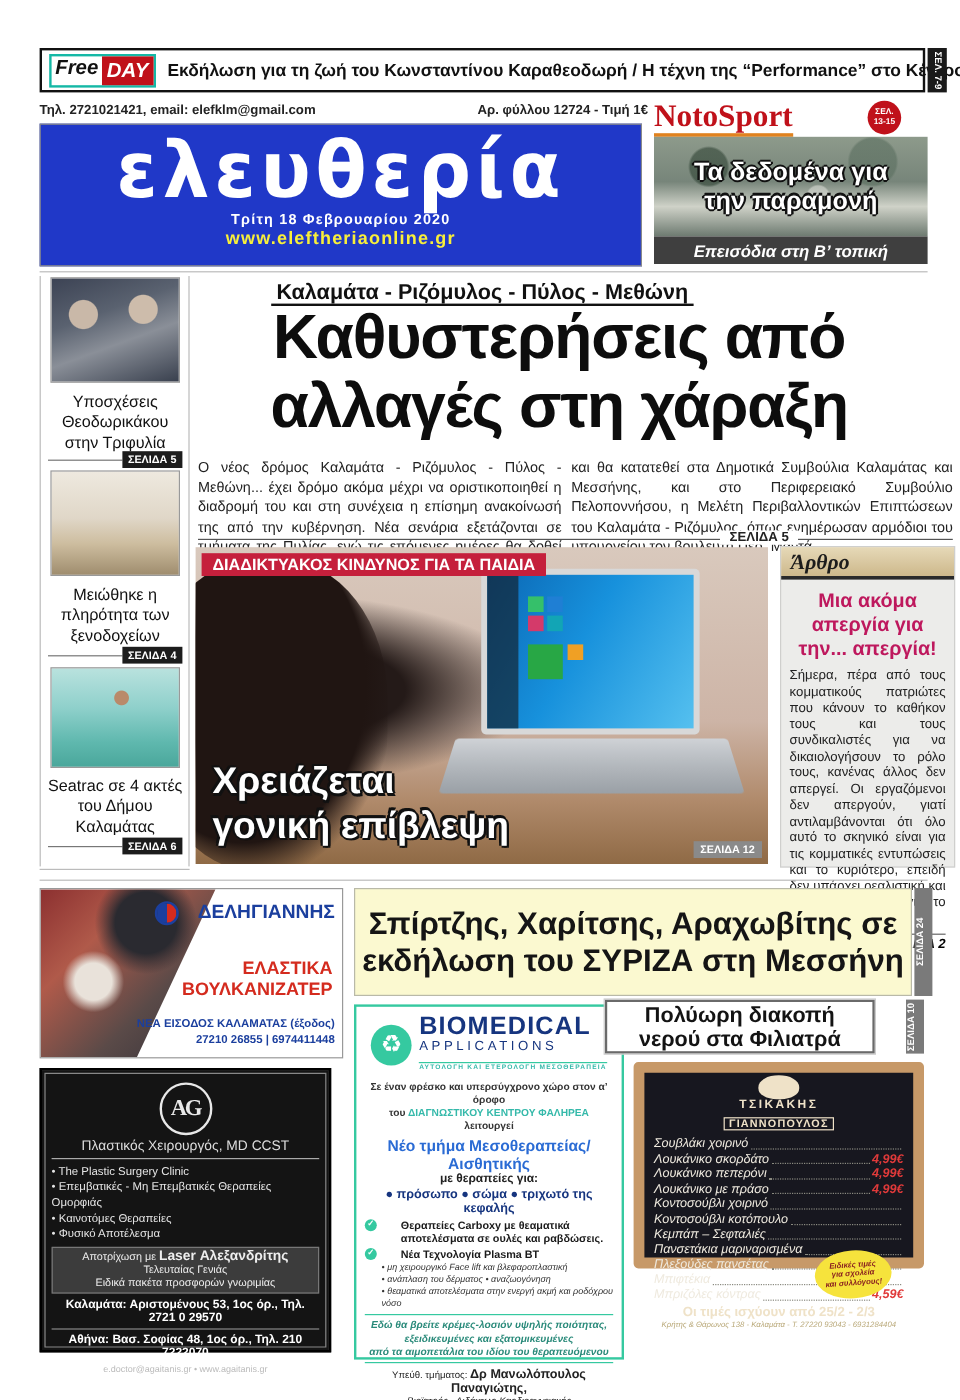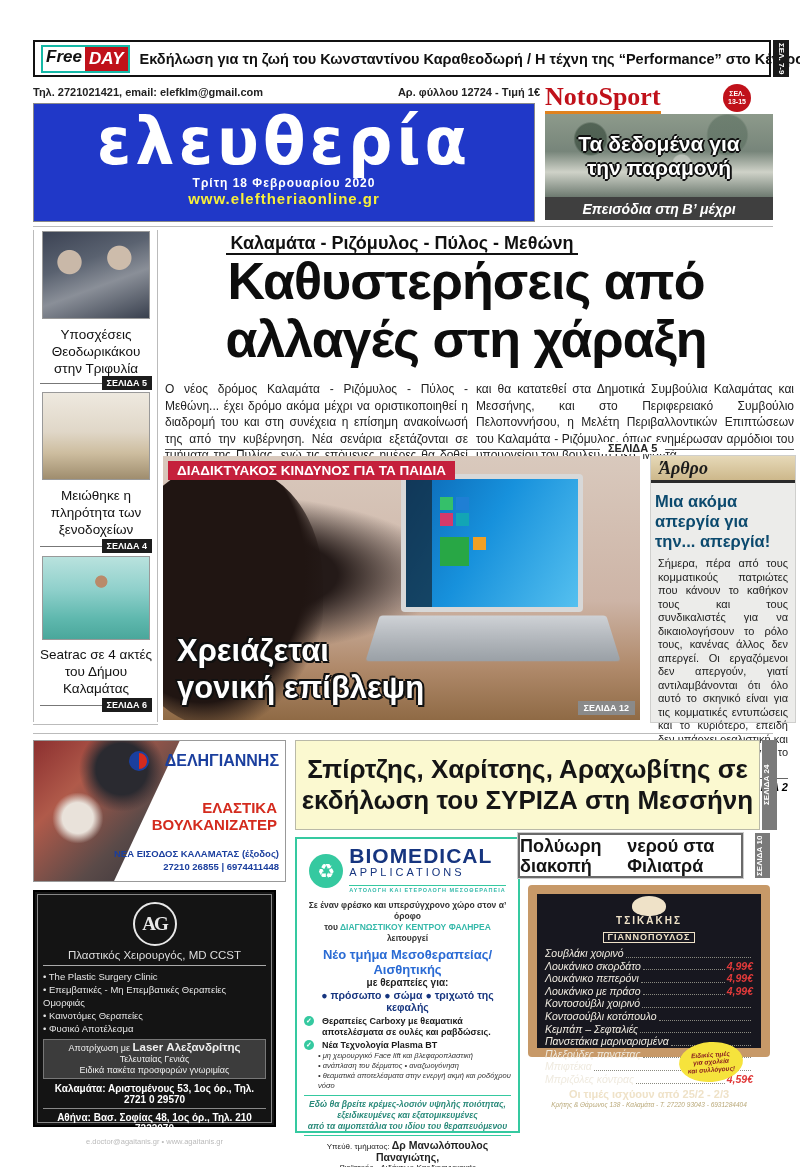"Επεισόδια στη Β’ μέχρι" div.abs { text: μέχρι -> τοπική }
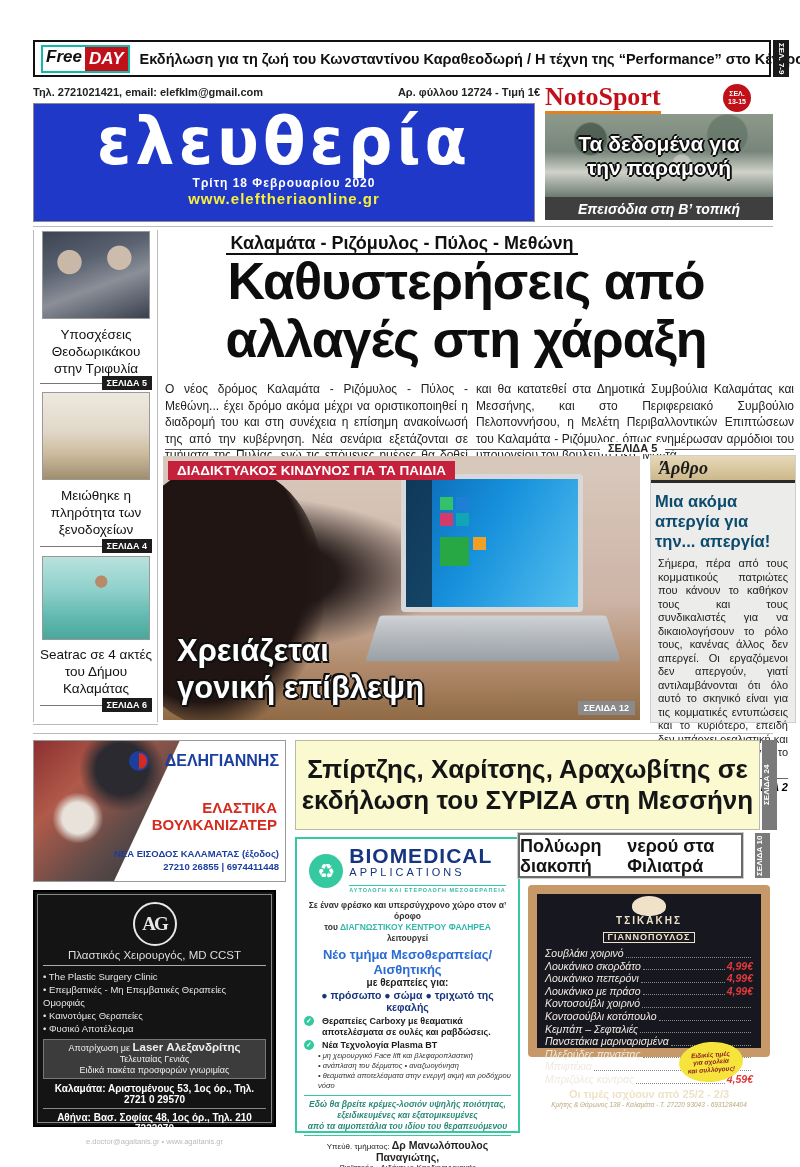"Μια ακόμα" .arthro-title { color: #0c4a6e -> #be185d; text-align: none -> center }
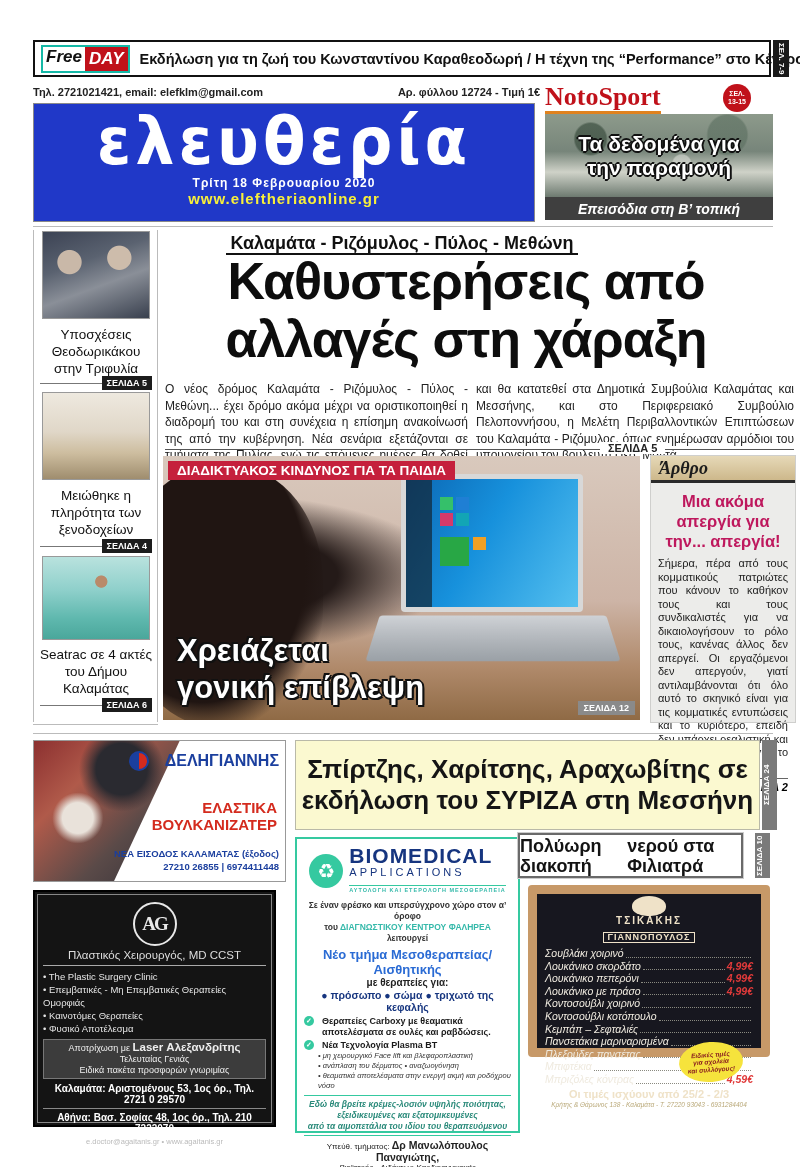"Πολύωρη διακοπή" .water { flex-direction: none -> column; left: 518px -> 504px }
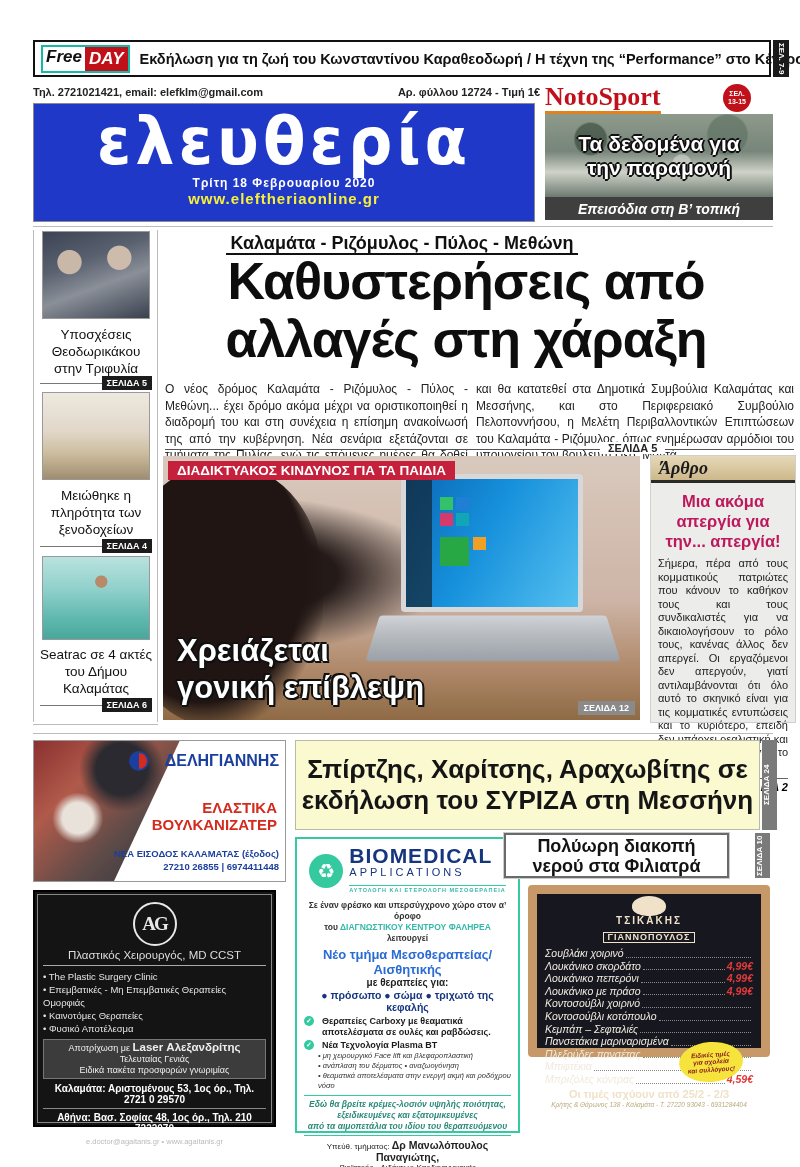"Θεραπείες Carboxy με θεαματικά" .biom-check { gap: 8px -> 20px }
